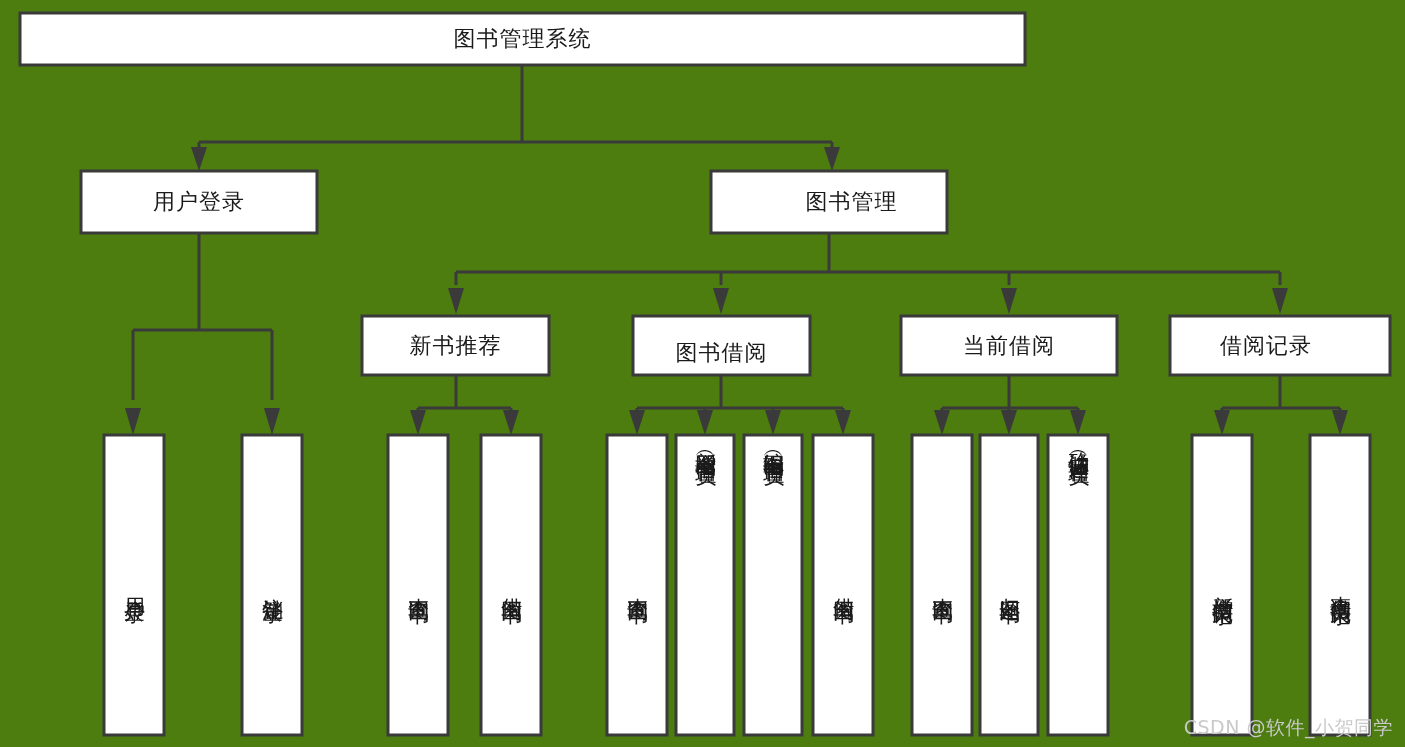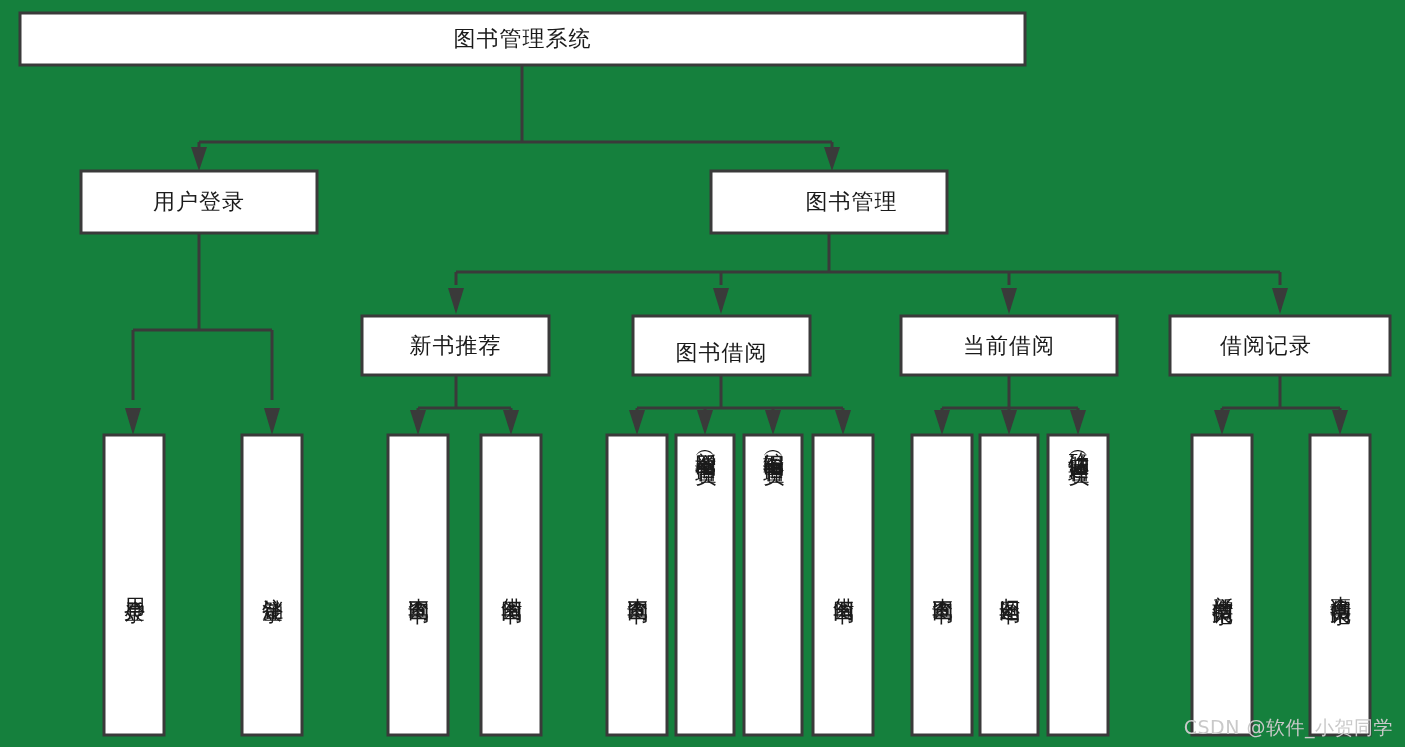"图书管理系统" #diagram-root { background: #15803d -> #4d7c0f }
